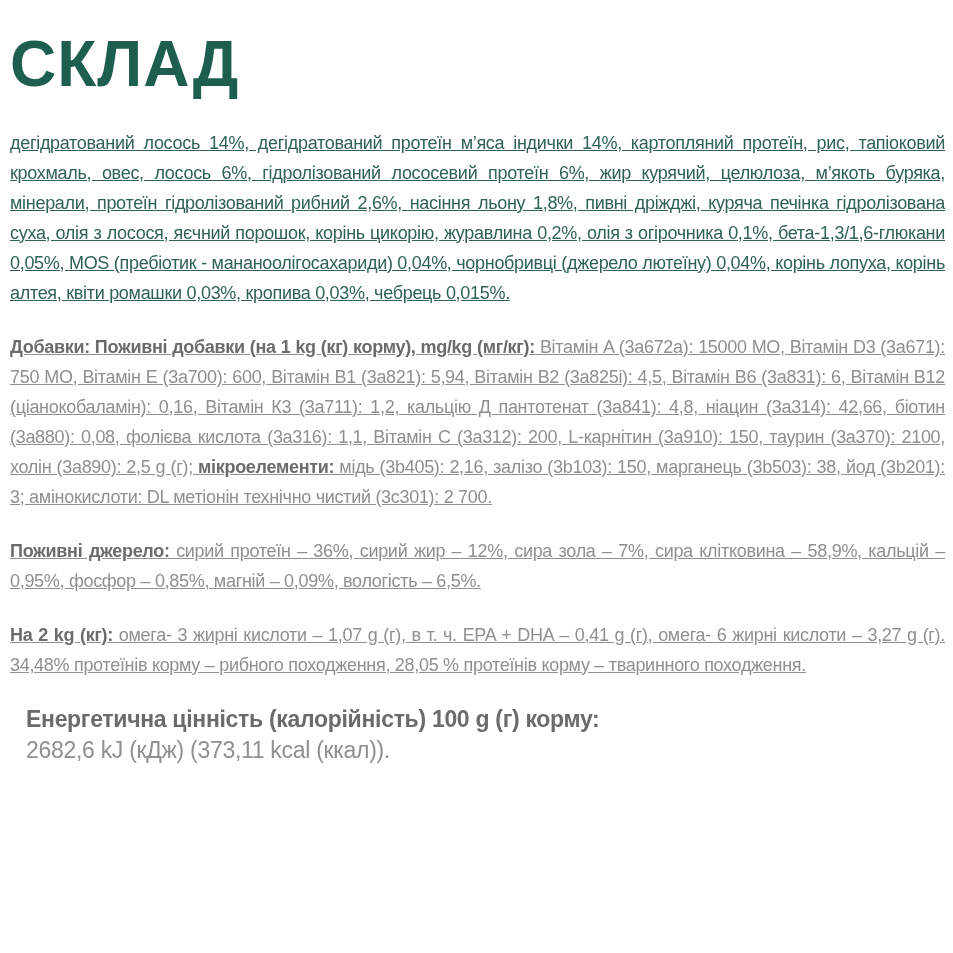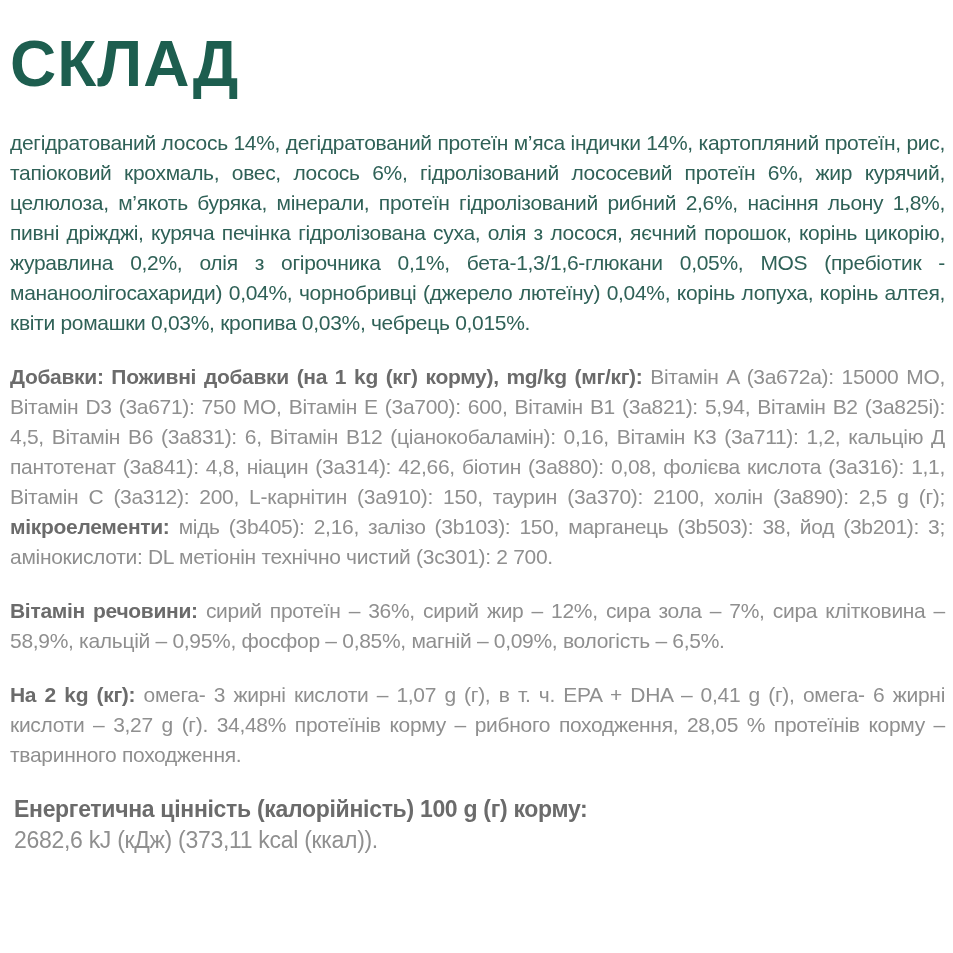"дегідратований лосось 14%," p.block { font-size: 21px -> 18px; text-decoration: none -> underline }
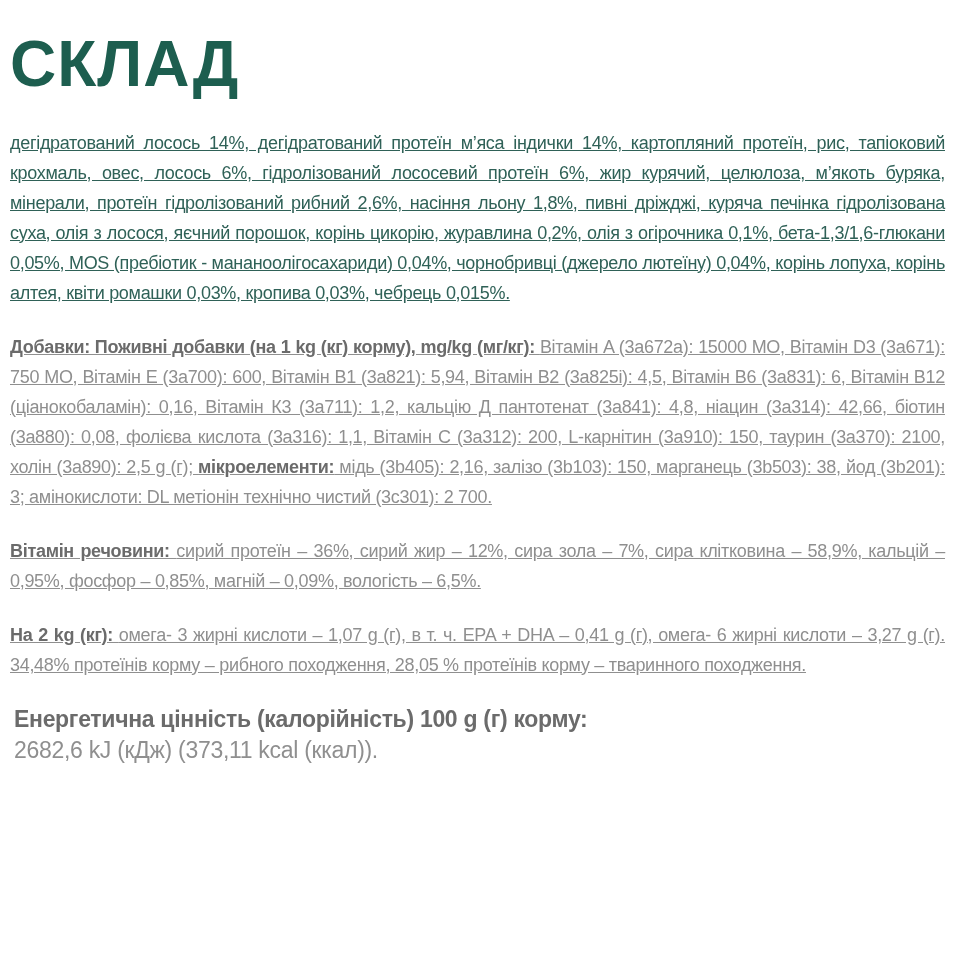"Вітамін речовини:" span.lead { text: Вітамін речовини -> Поживні джерело }
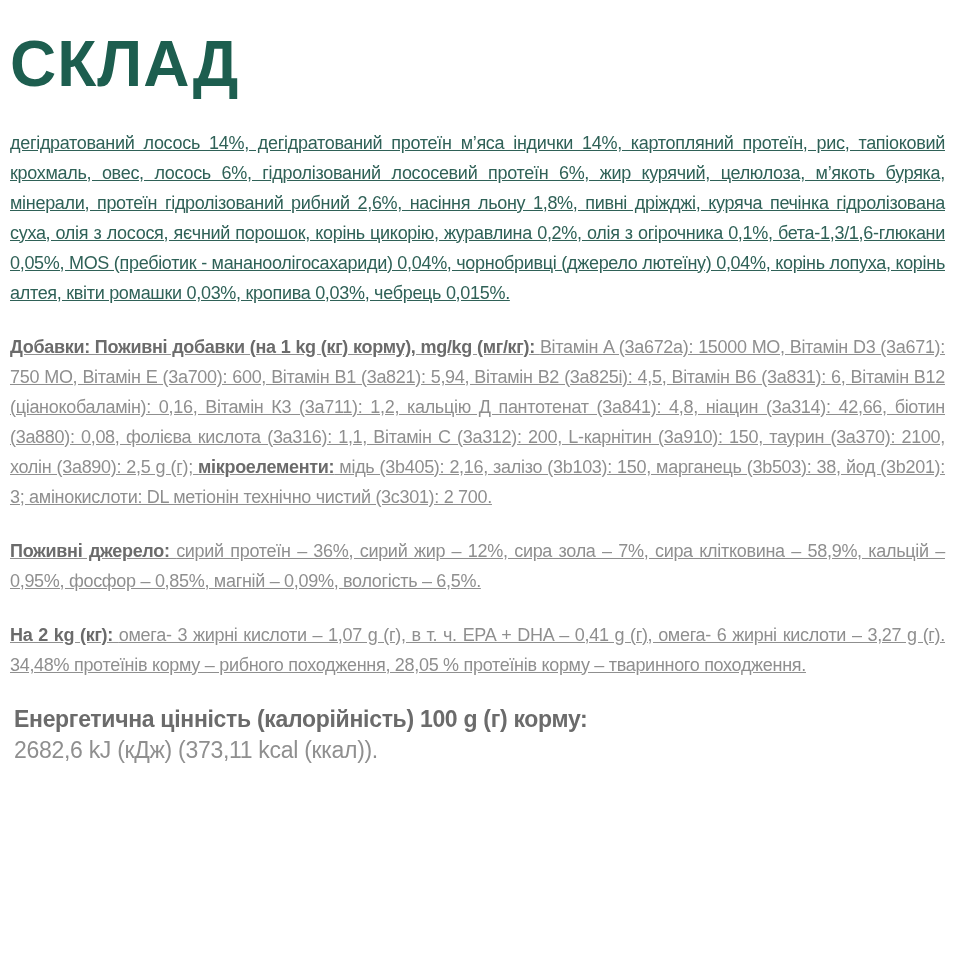"Енергетична цінність (калорійність) 100" .energy-block { margin: 4px -> 16px }
